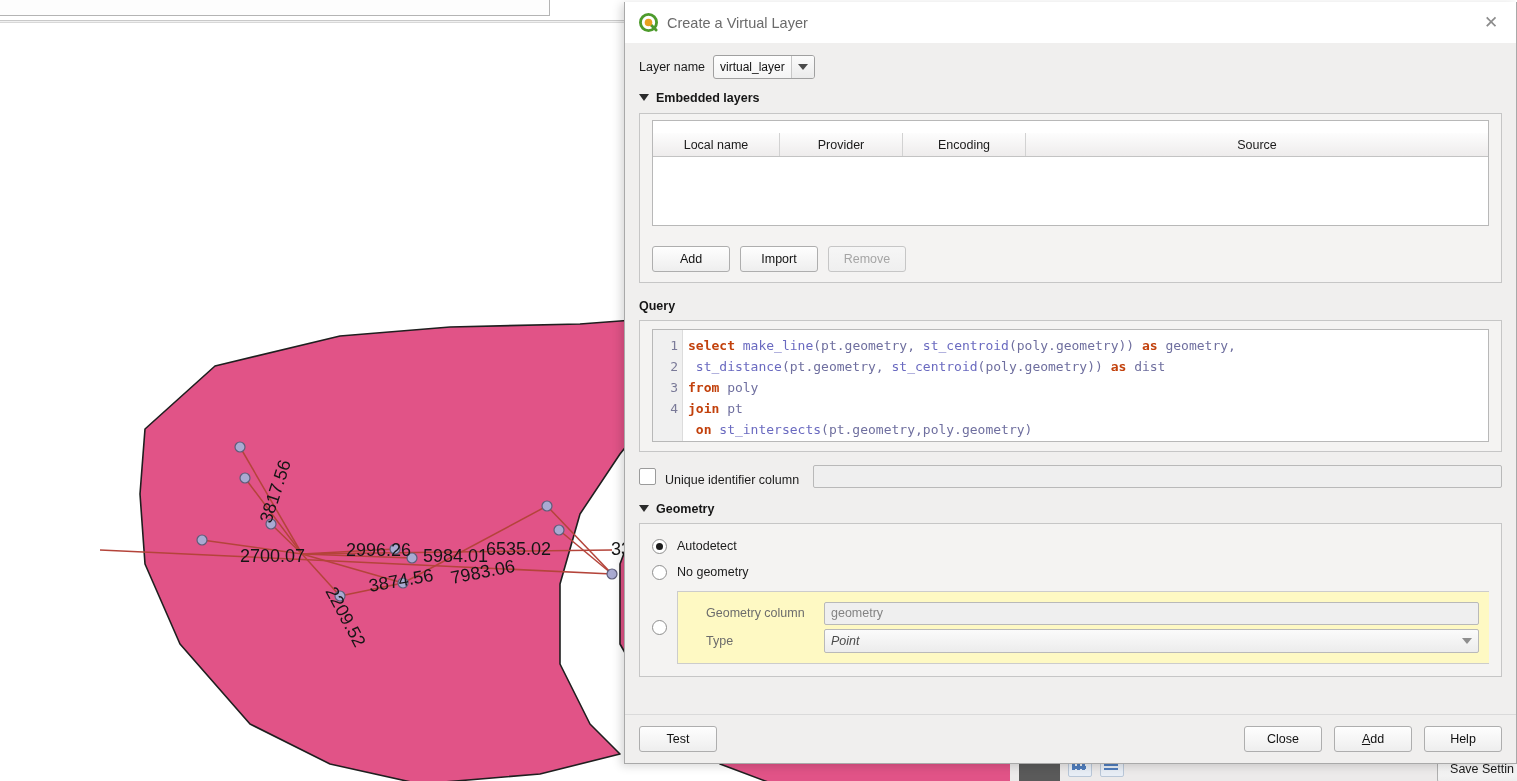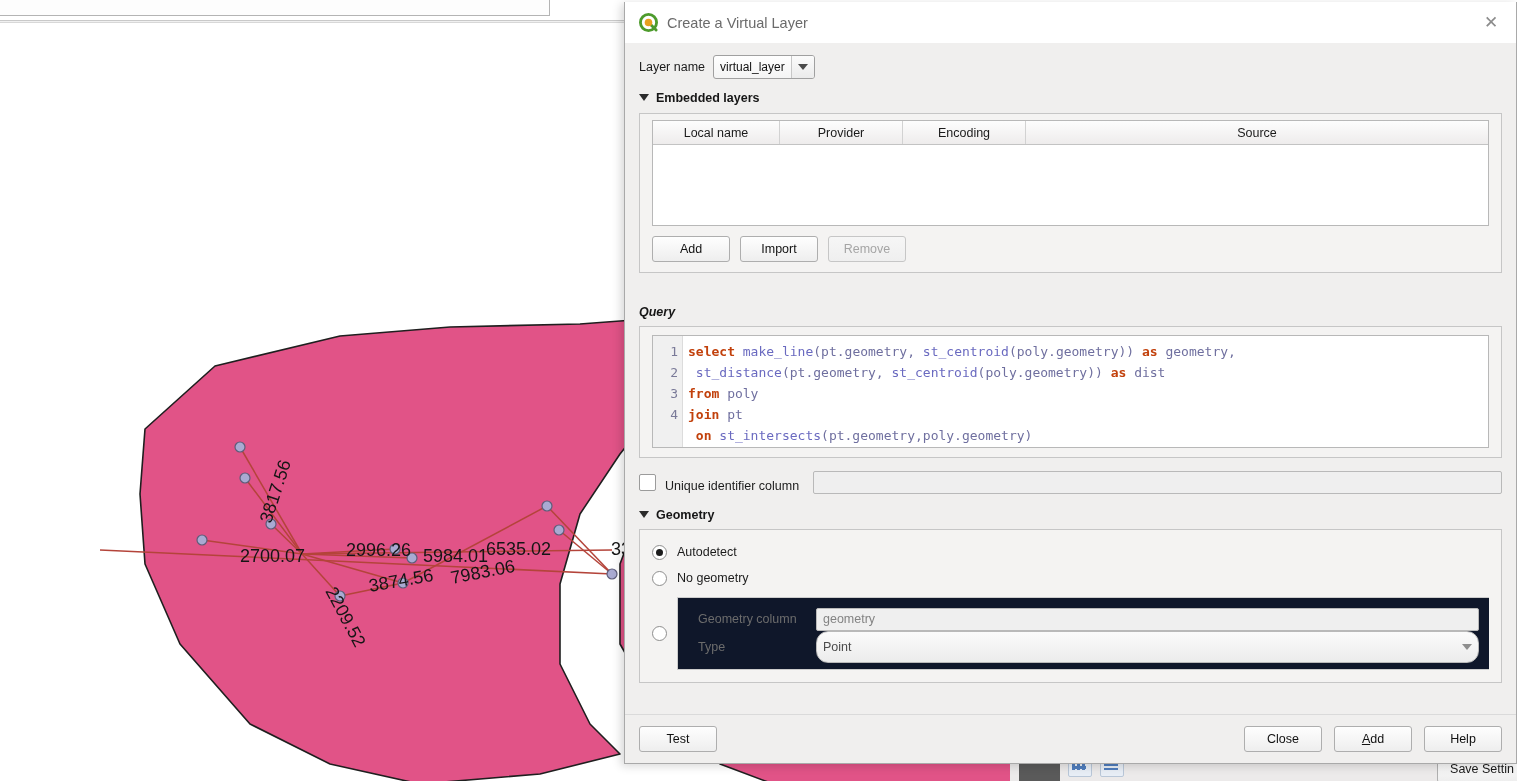"Local name" #layers-thead { margin-top: none -> 12px }
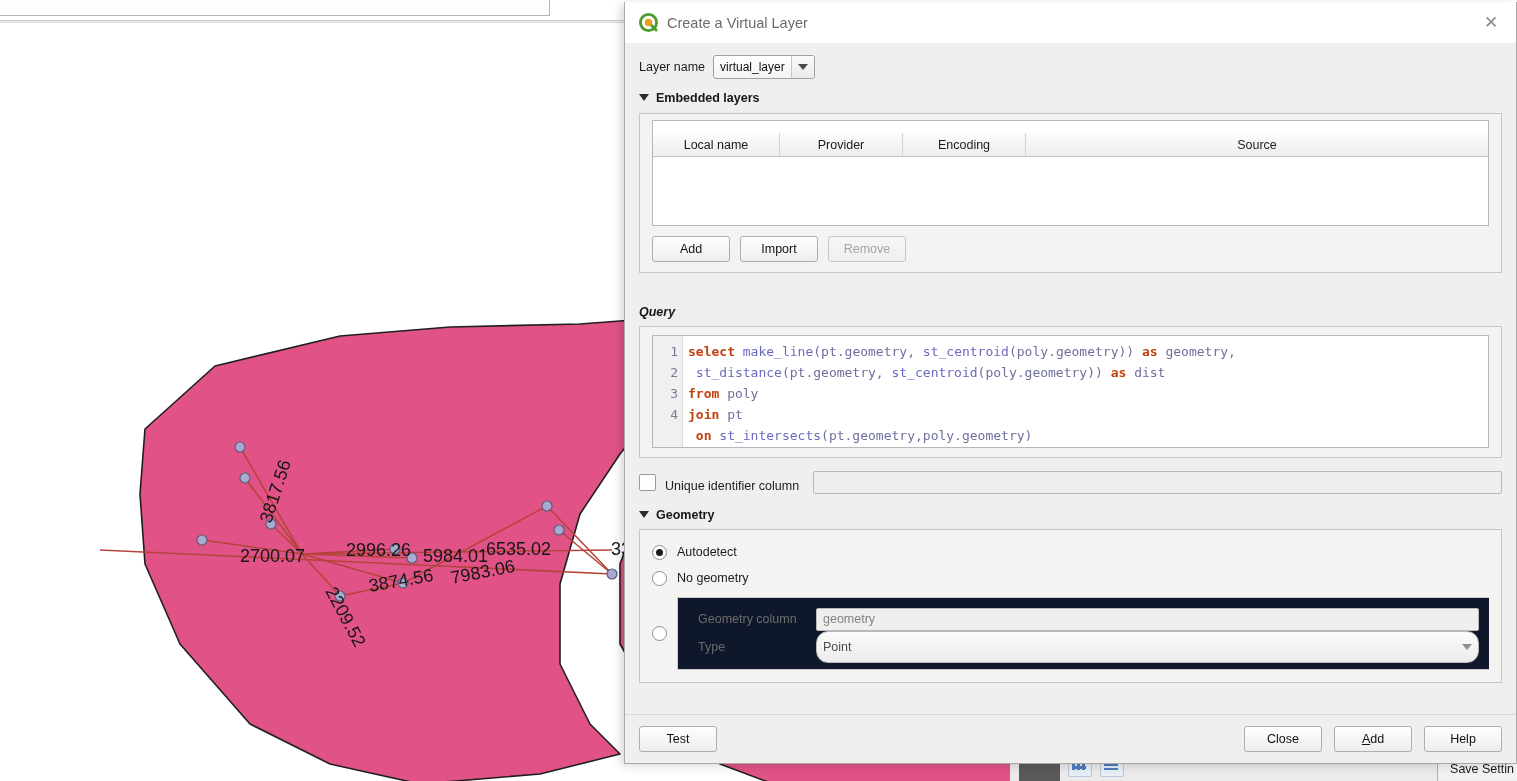"Add" #layers-buttons { margin-top: 10px -> 20px }
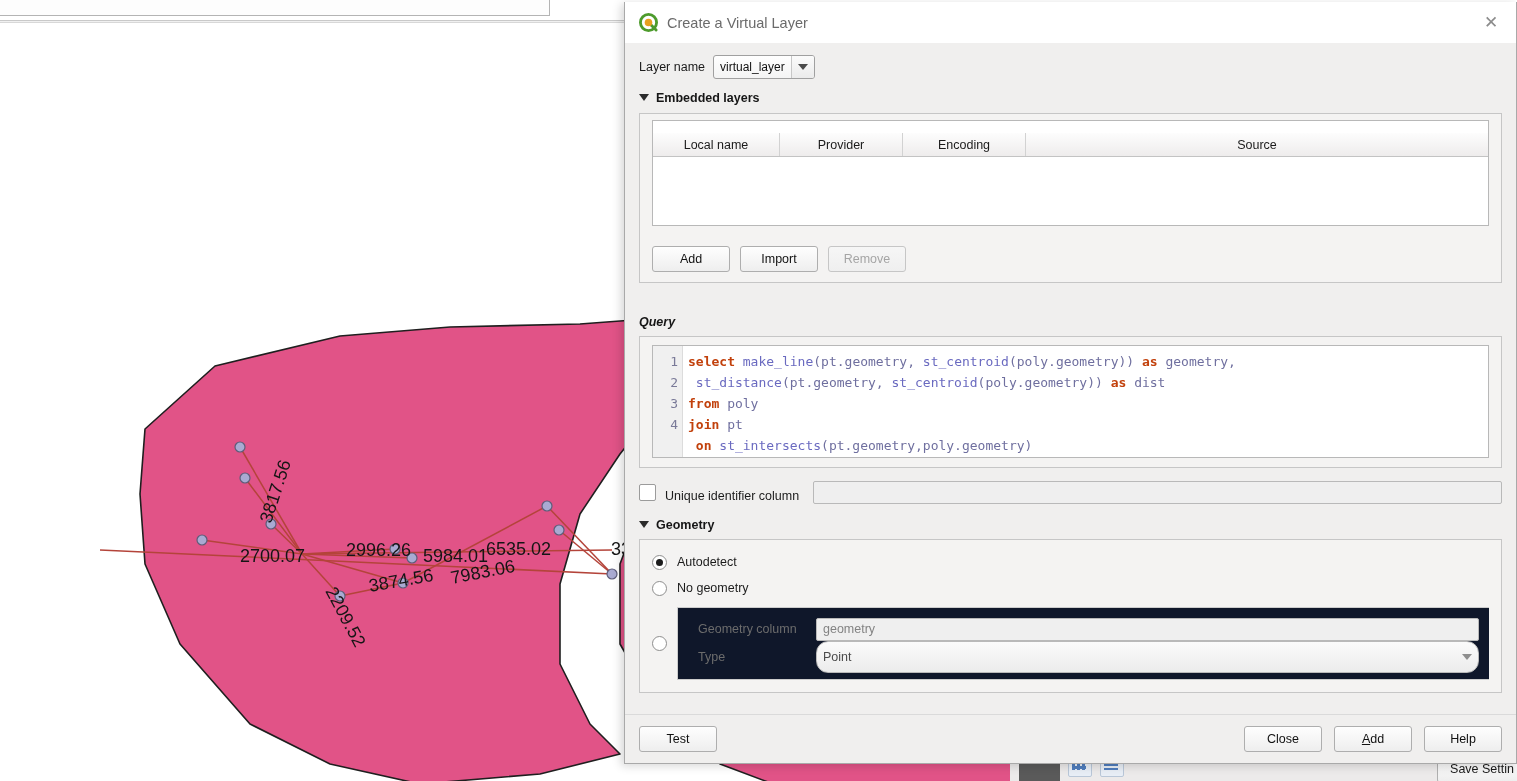"Query" #query-header { font-style: italic -> none; margin-top: 29px -> 13px }
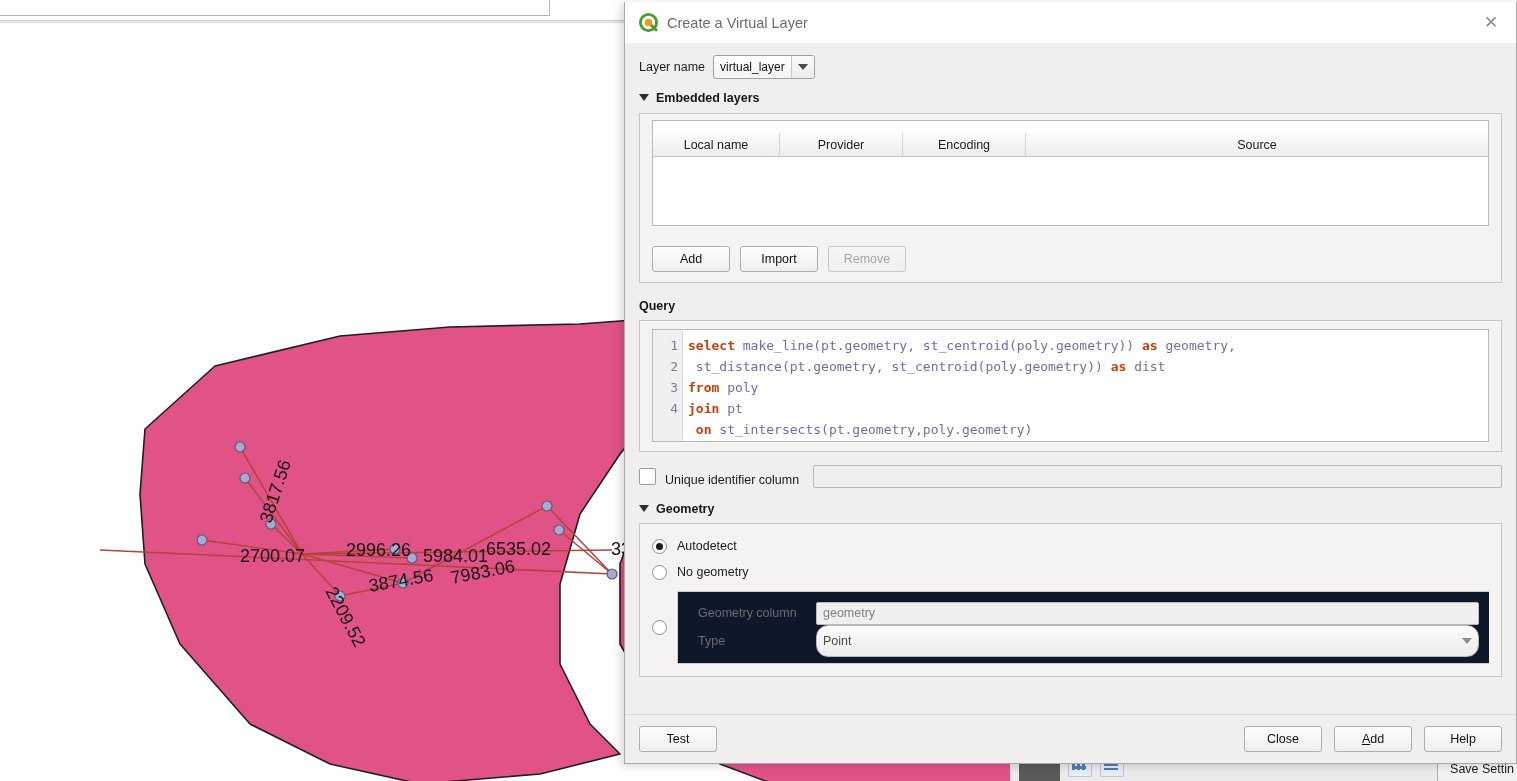"Geometry column" #custom-fields { background: #0f172a -> #fef9c3; padding: 7px 10px 8px 20px -> 7px 10px 8px 28px }
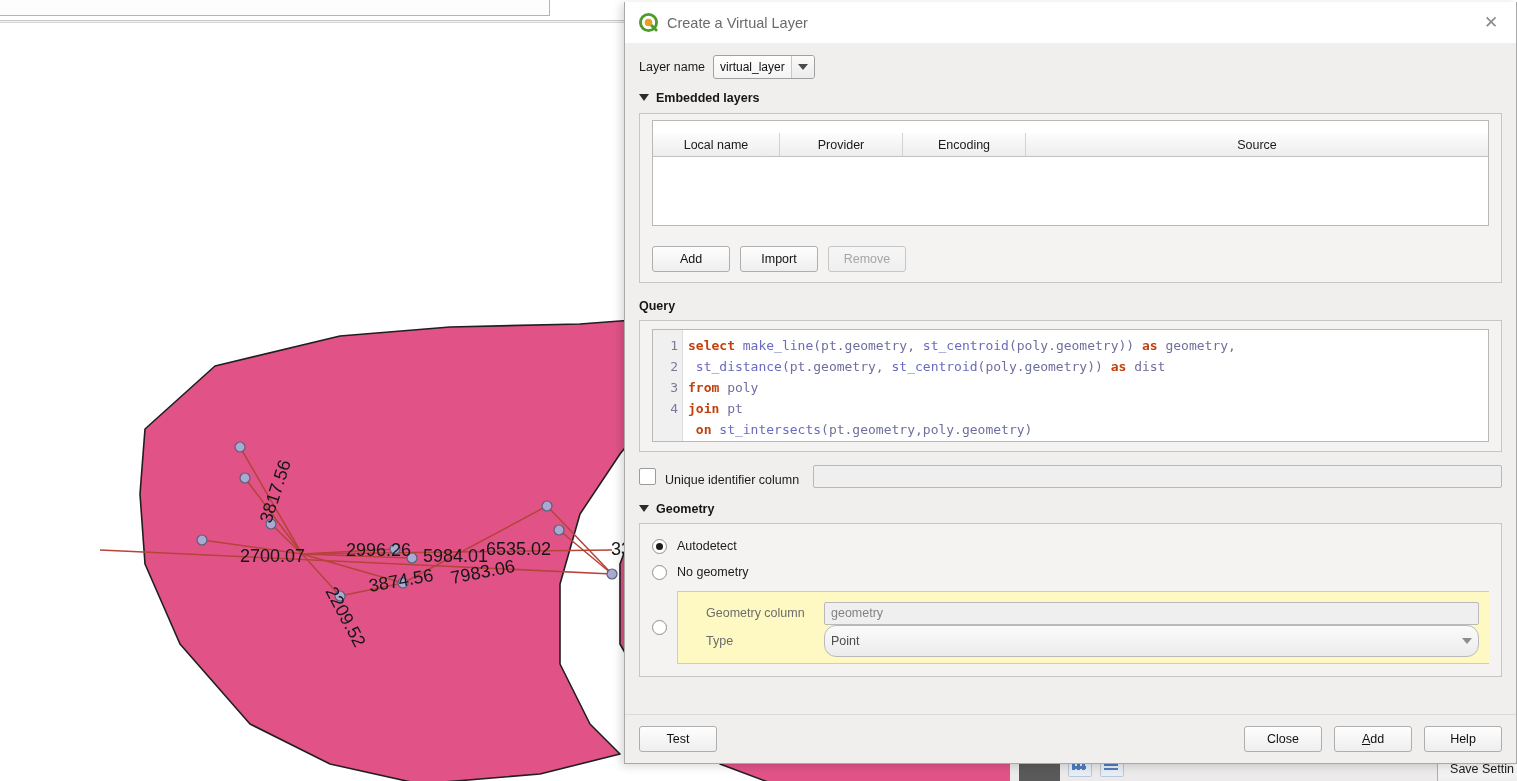"Point" .field-combo { border-radius: 12px -> 2px; font-style: none -> italic; height: 32px -> 24px }
